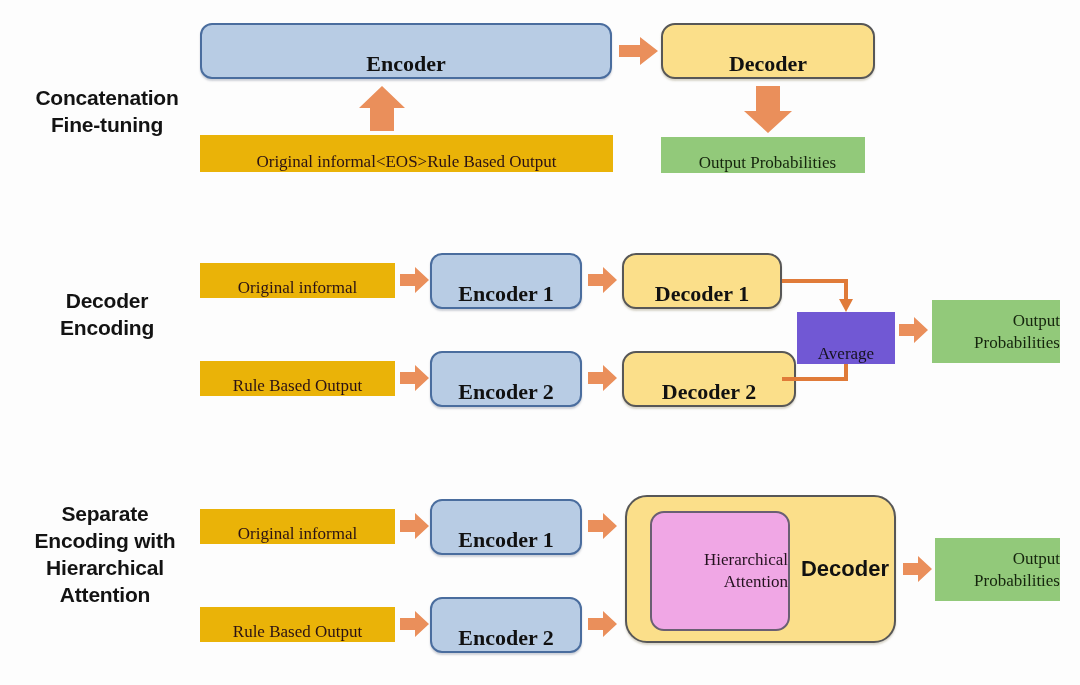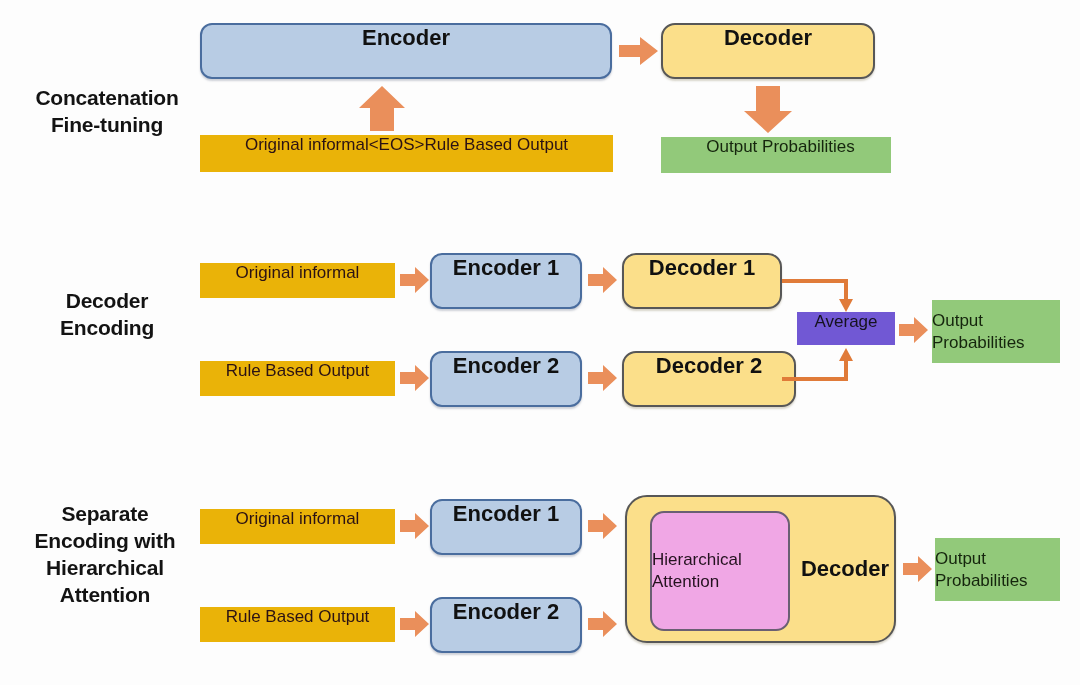"Encoder" .box { align-items: flex-start -> flex-end; font-family: none -> Liberation Serif, serif }
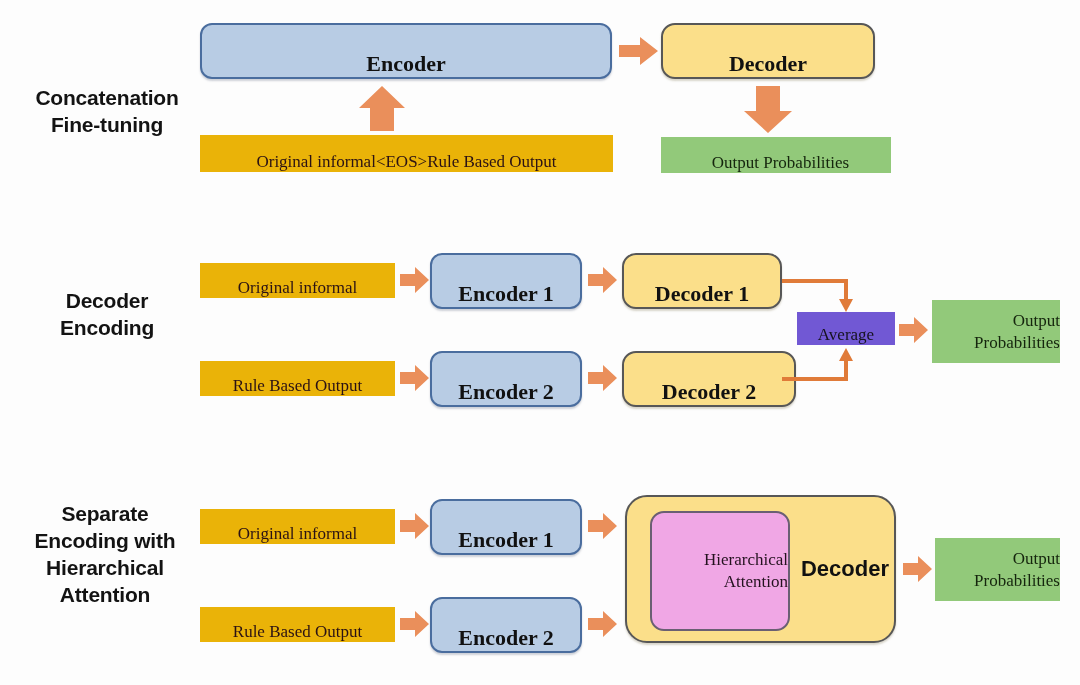"Output Probabilities" div.abs { width: 230px -> 204px }
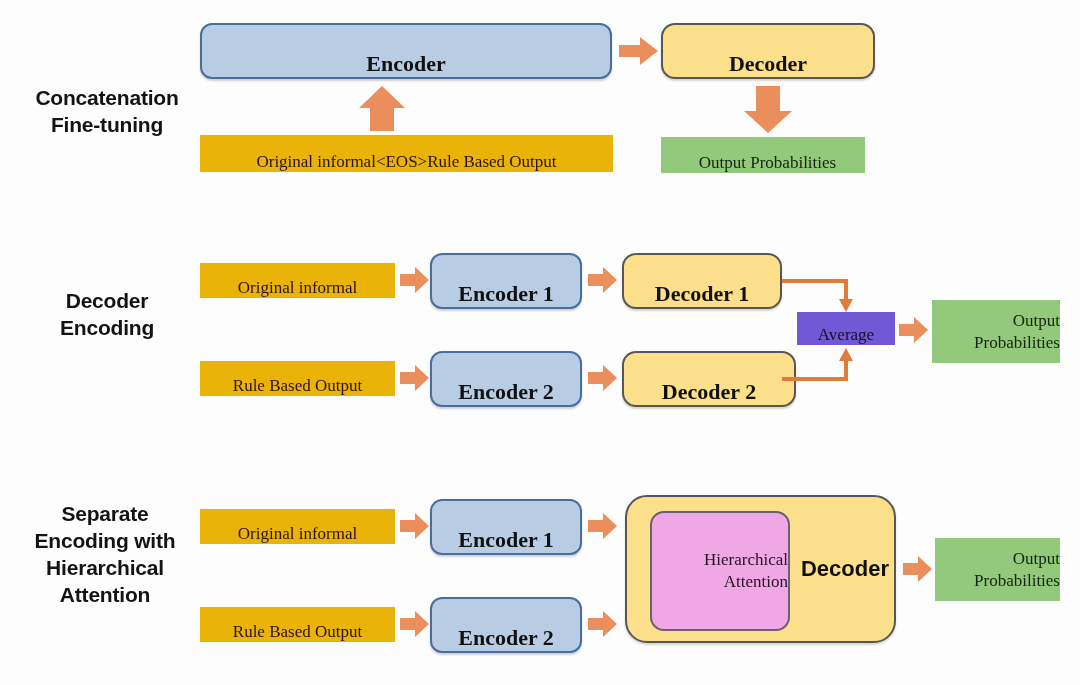"Average" div.abs { height: 33px -> 52px }
